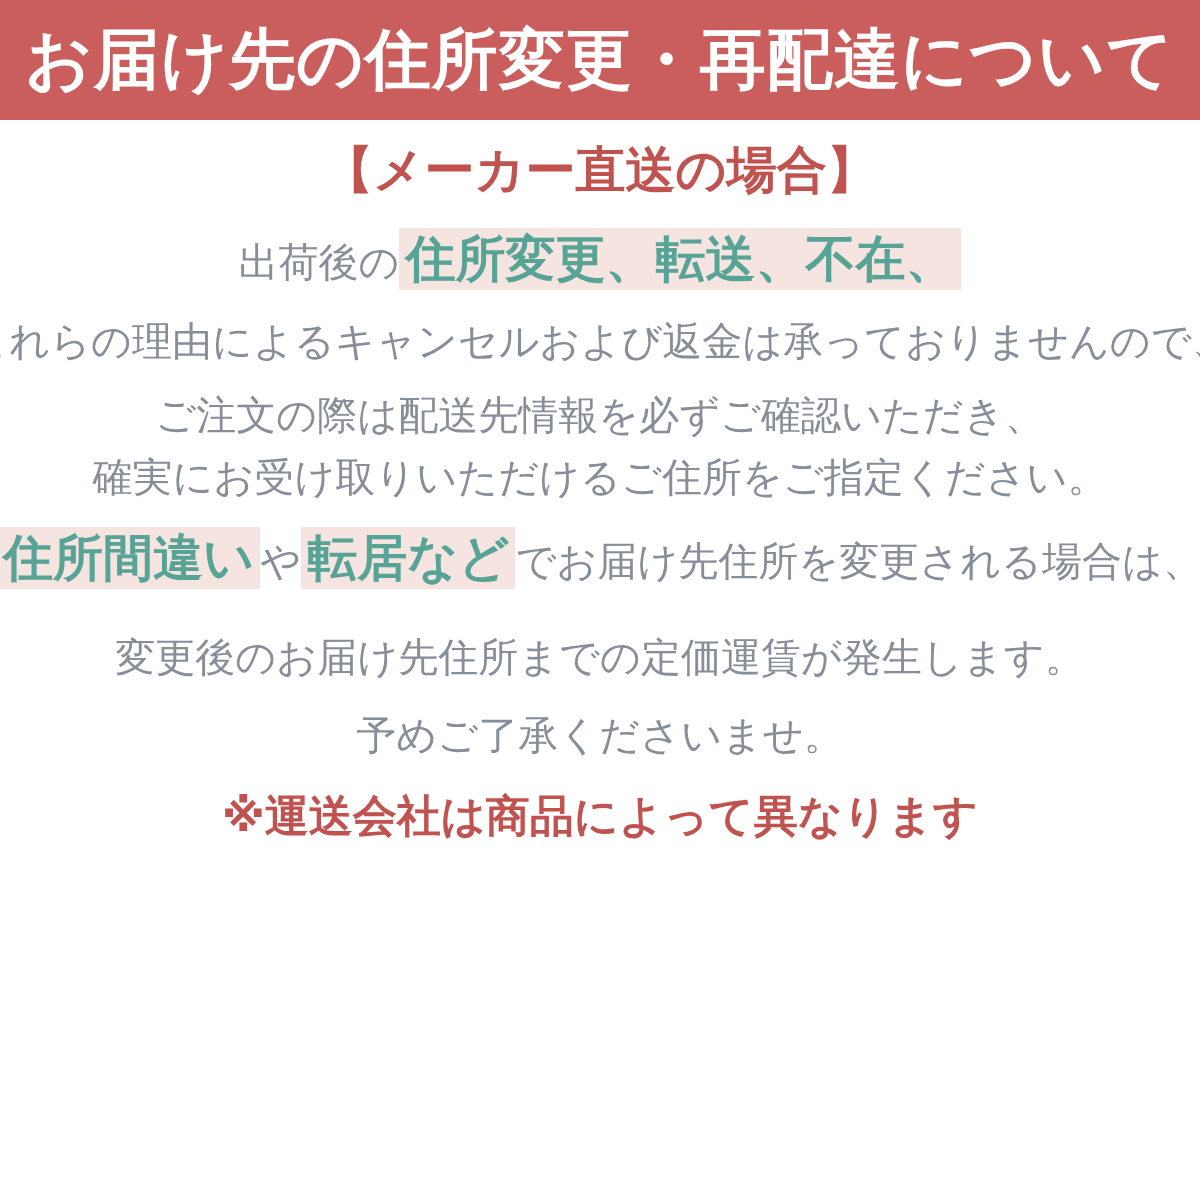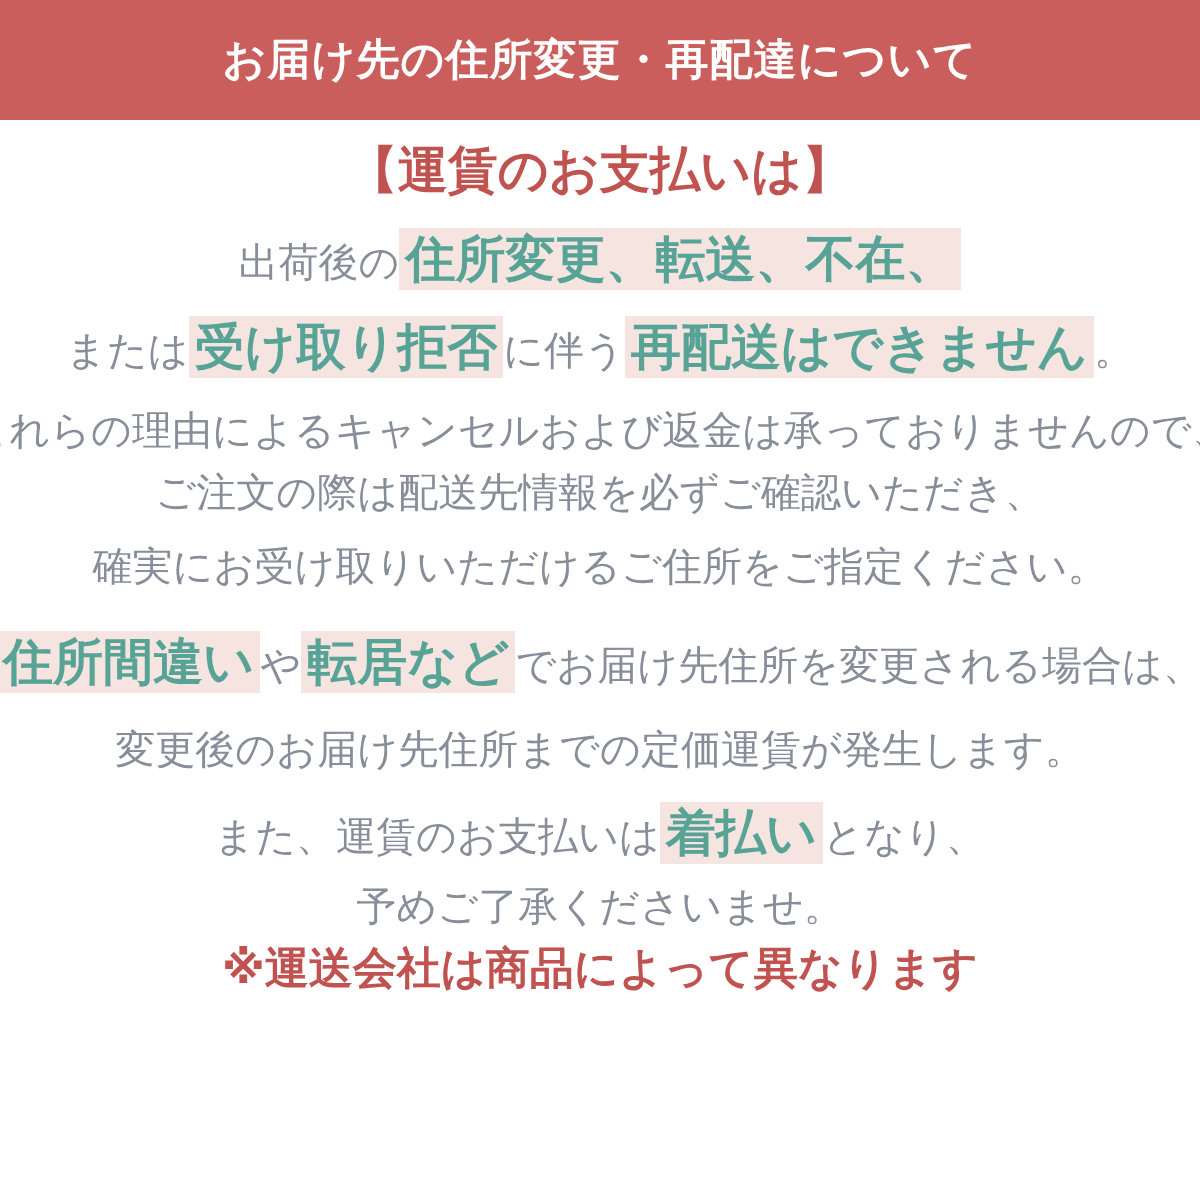"お届け先の住所変更・再配達について" .banner-title { font-size: 43px -> 66px }
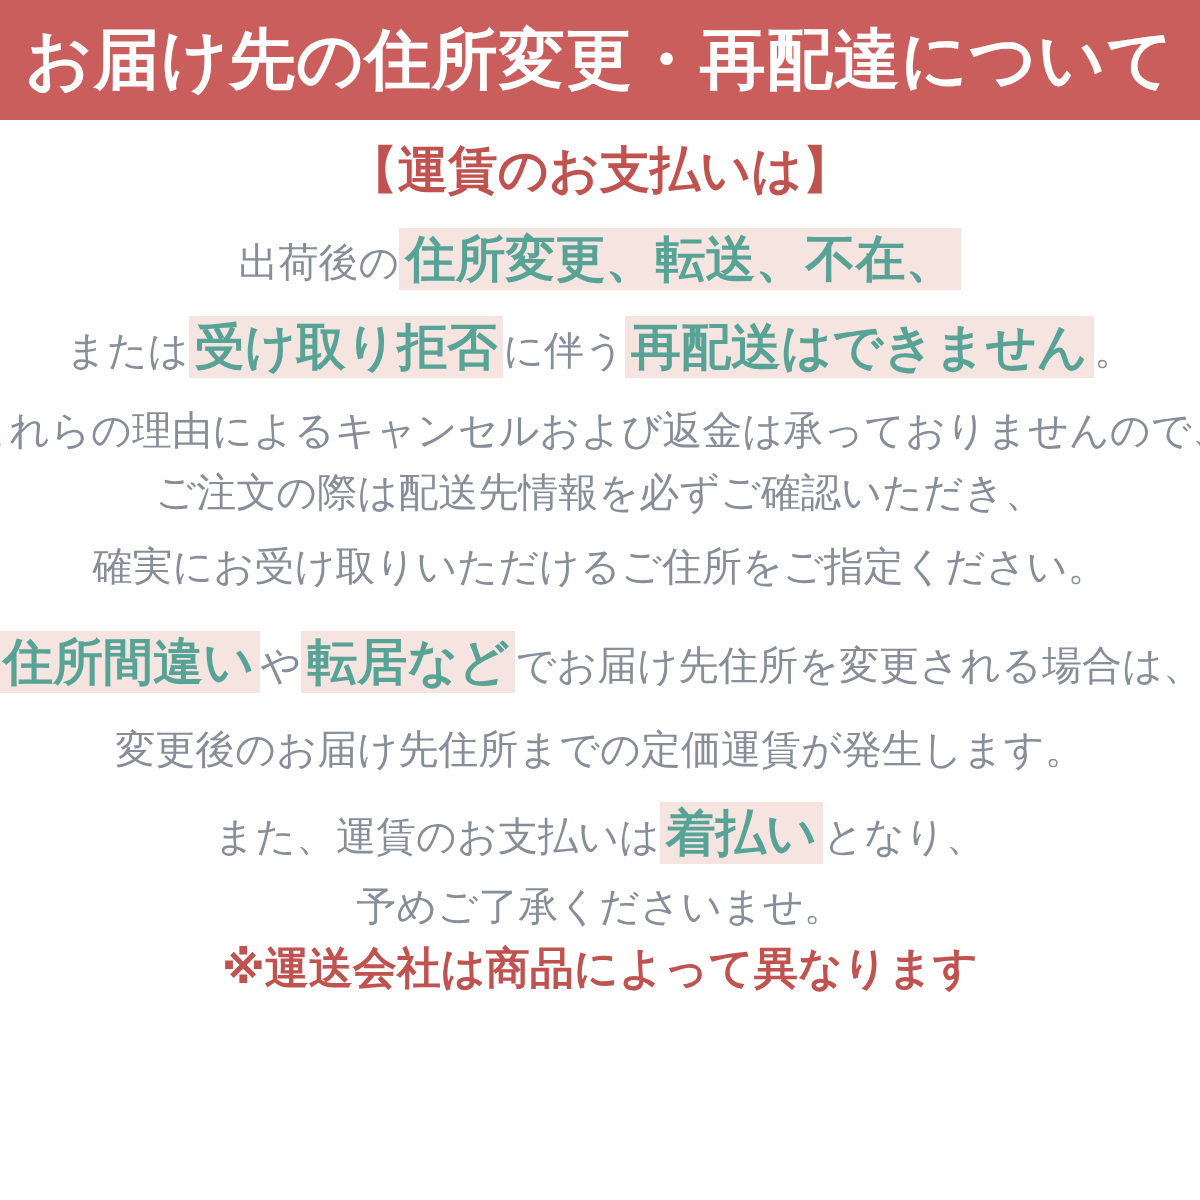"【運賃のお支払いは】" h2.section-heading { text: 運賃のお支払いは -> メーカー直送の場合 }
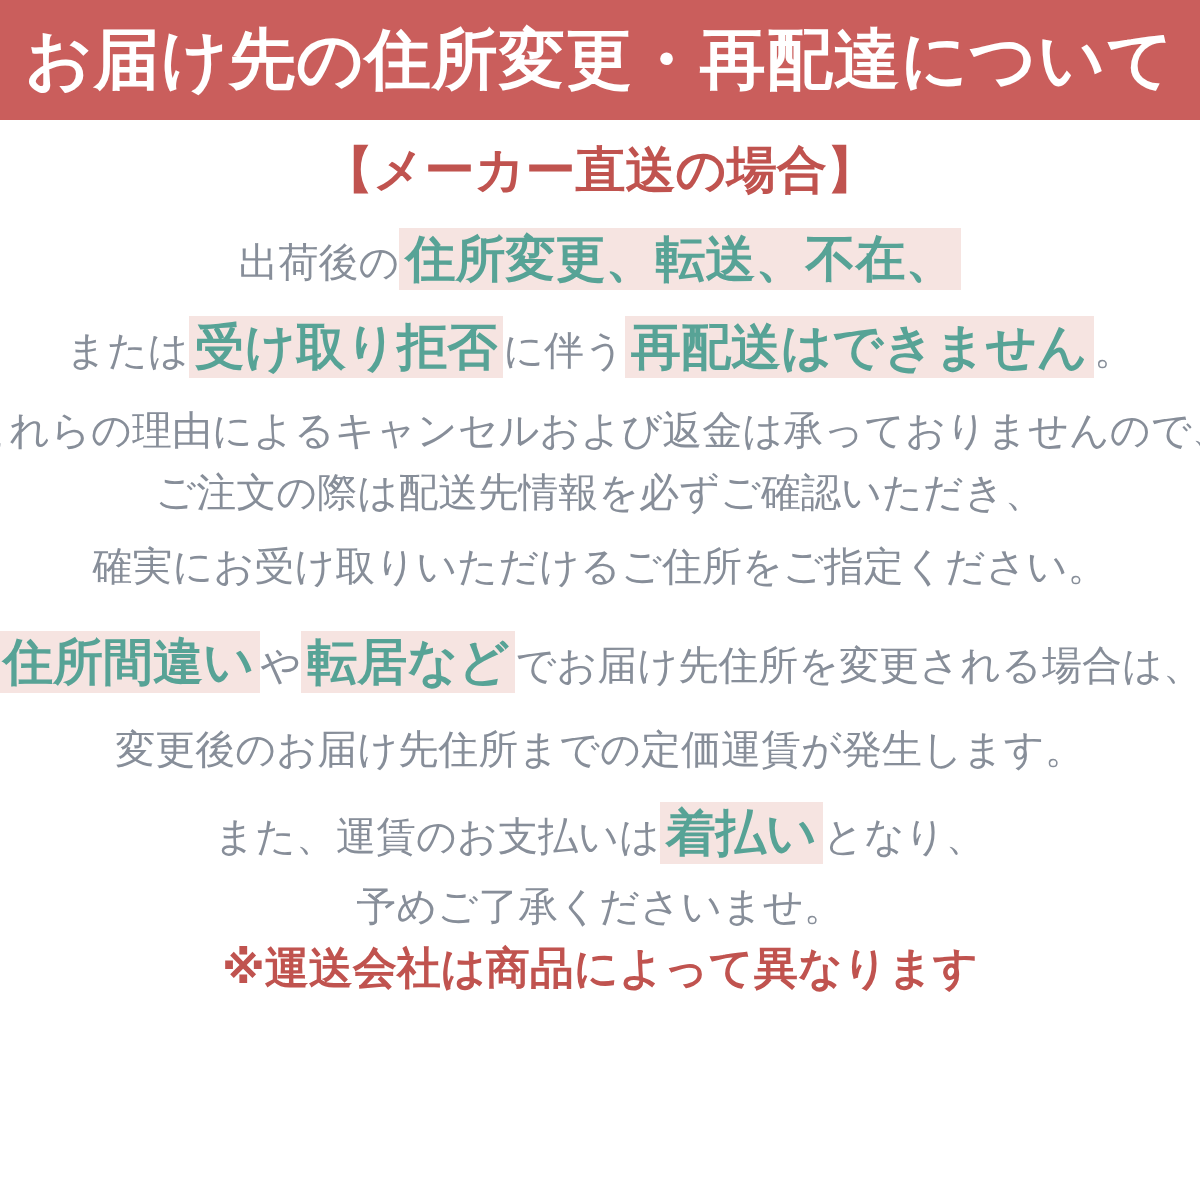"出荷後の 住所変更、転送、不在、" .text-line { font-family: none -> Liberation Serif, serif }
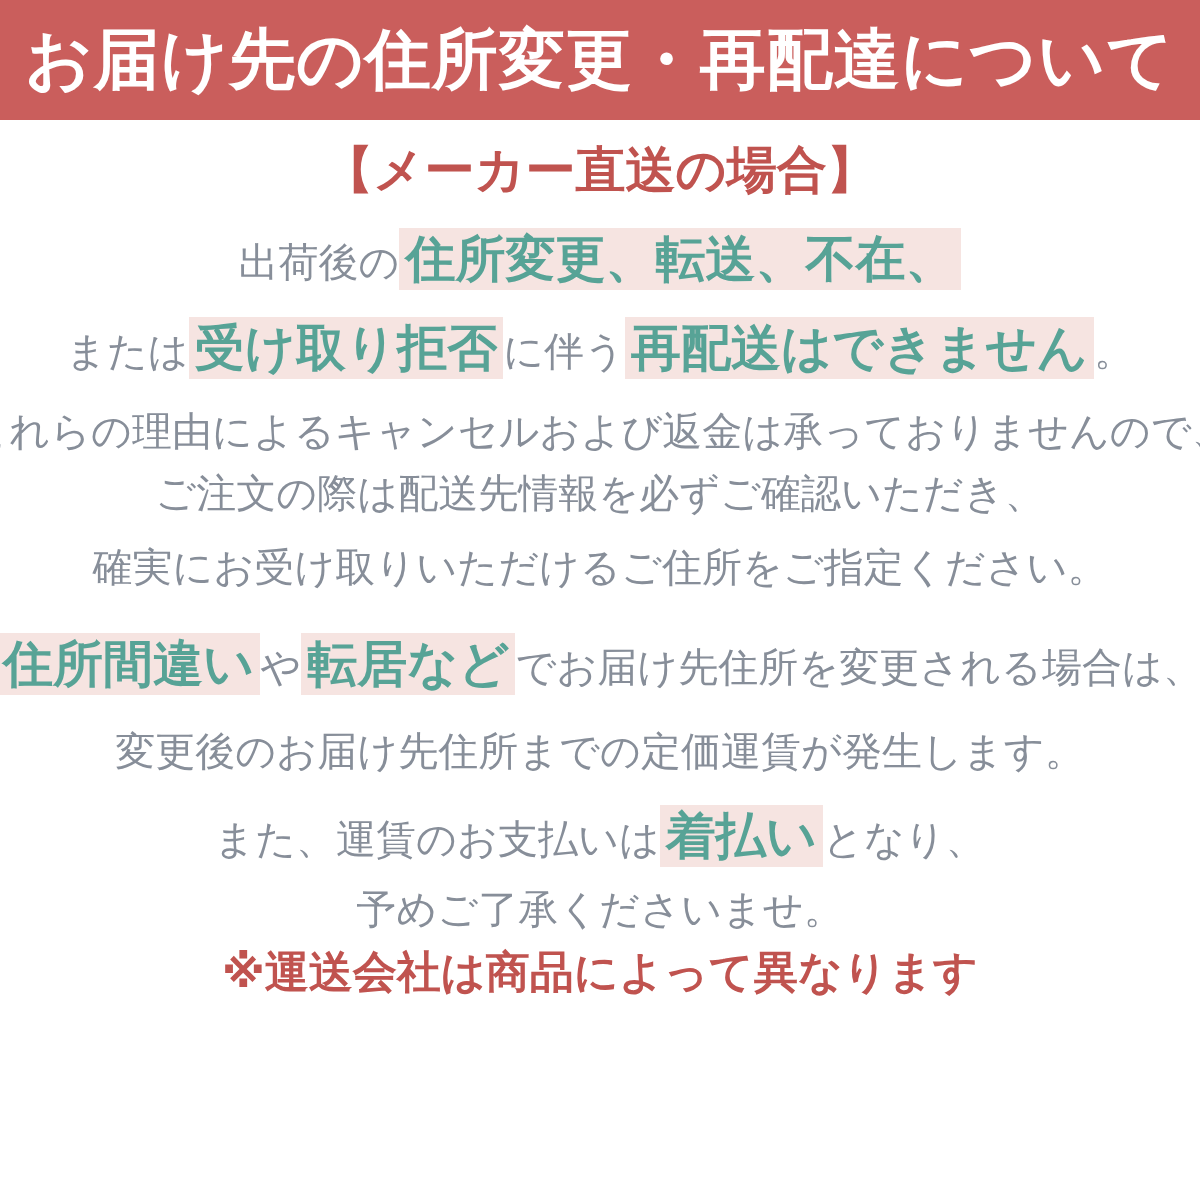"または 受け取り拒否 に伴う 再配送はできません 。" p.text-line { html: <p><span>または</span><span>受け取り拒否</span><span>に伴う</span><span>再配送はできません</span><span>。</span></p> -> none }
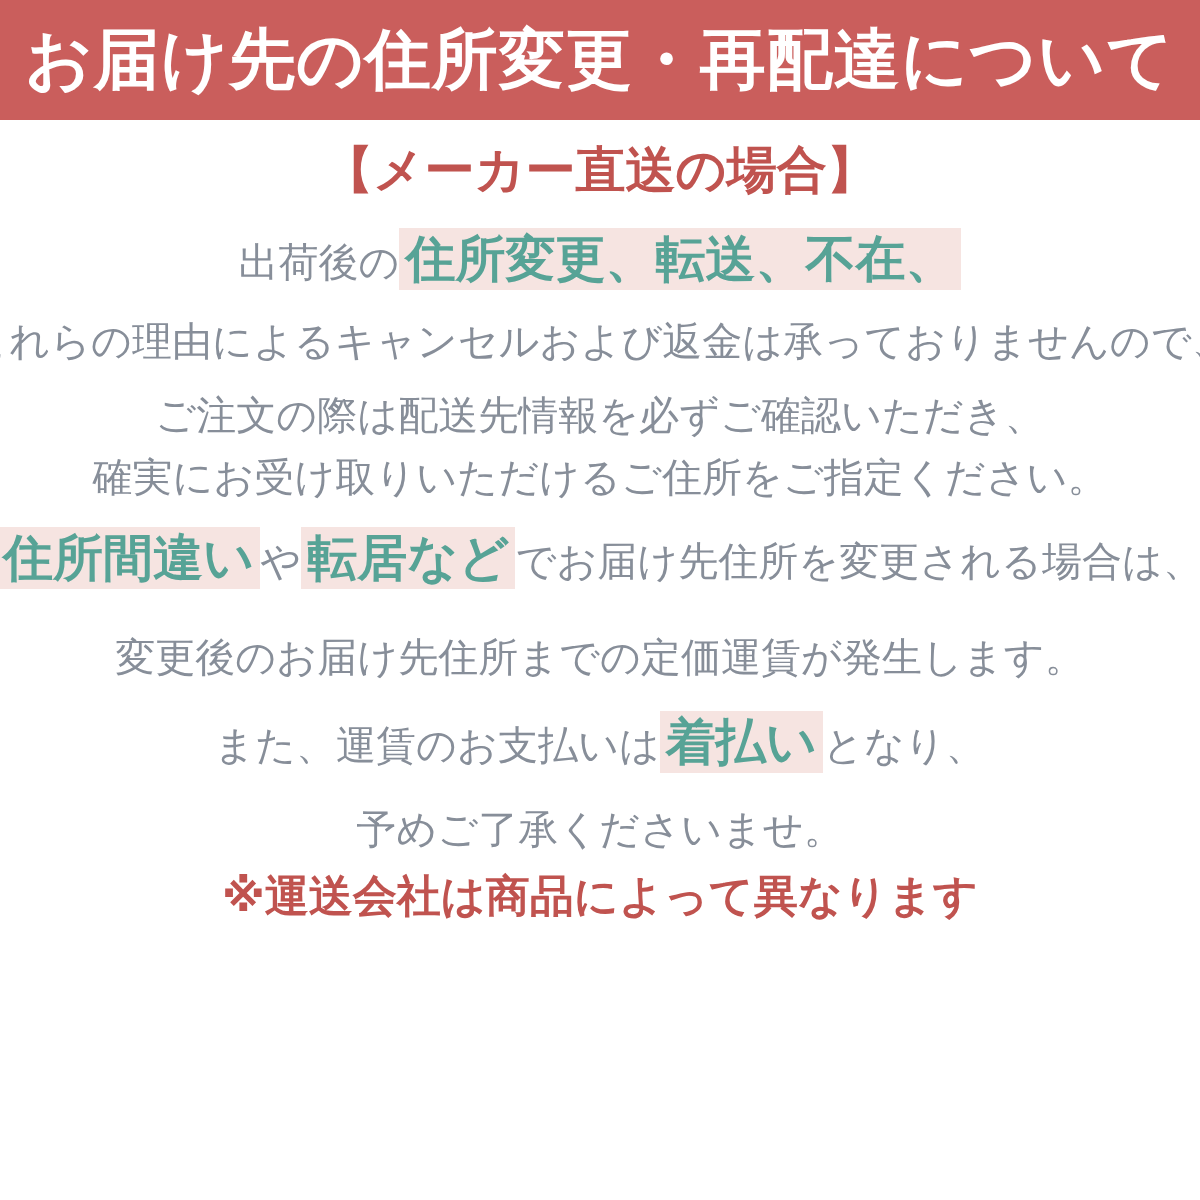"また、運賃のお支払いは 着払い となり、" p.text-line { html: <p><span>また、運賃のお支払いは</span><span>着払い</span><span>となり、</span></p> -> none }
